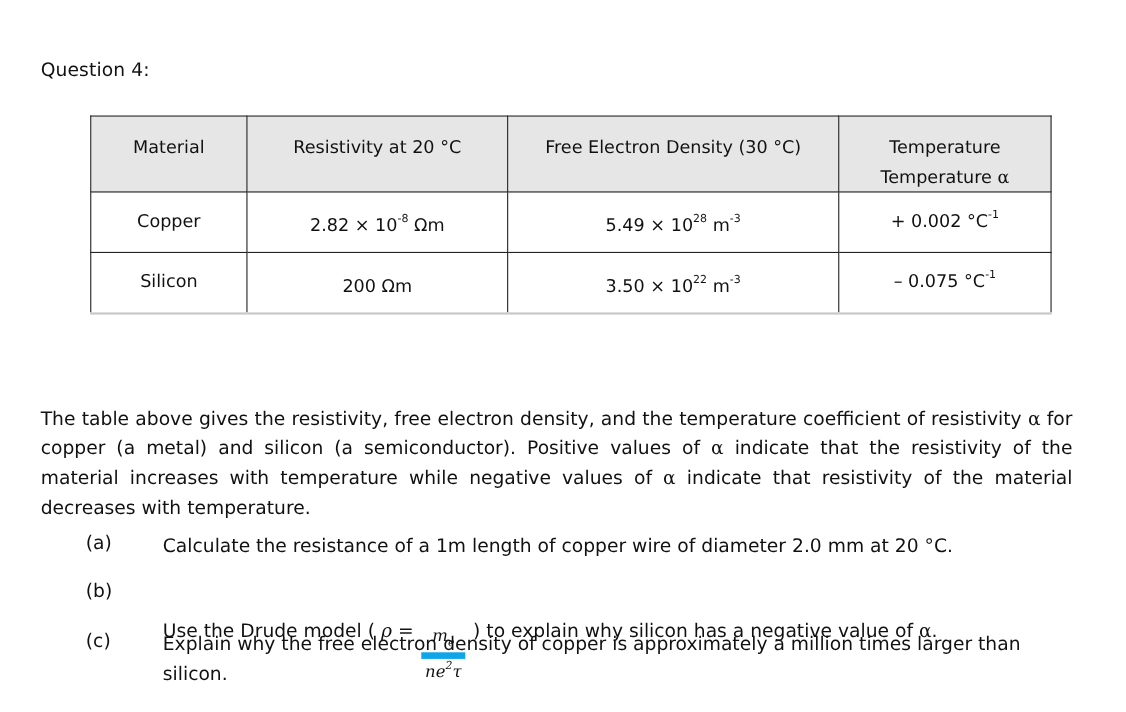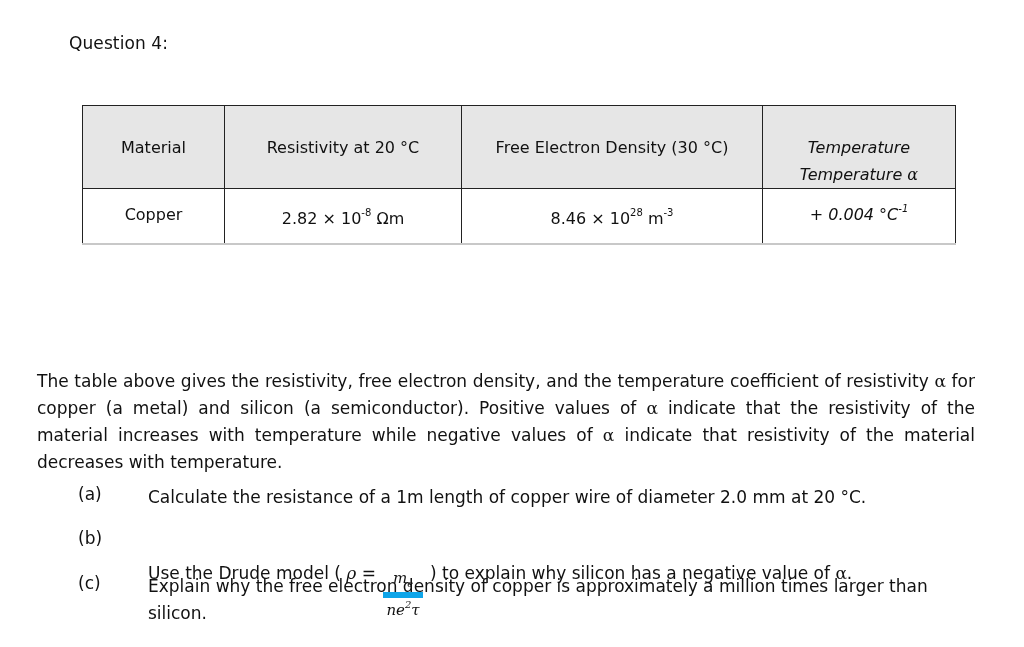"Question 4:" .q-title { margin-left: 32px -> none; top: 33px -> 54px }
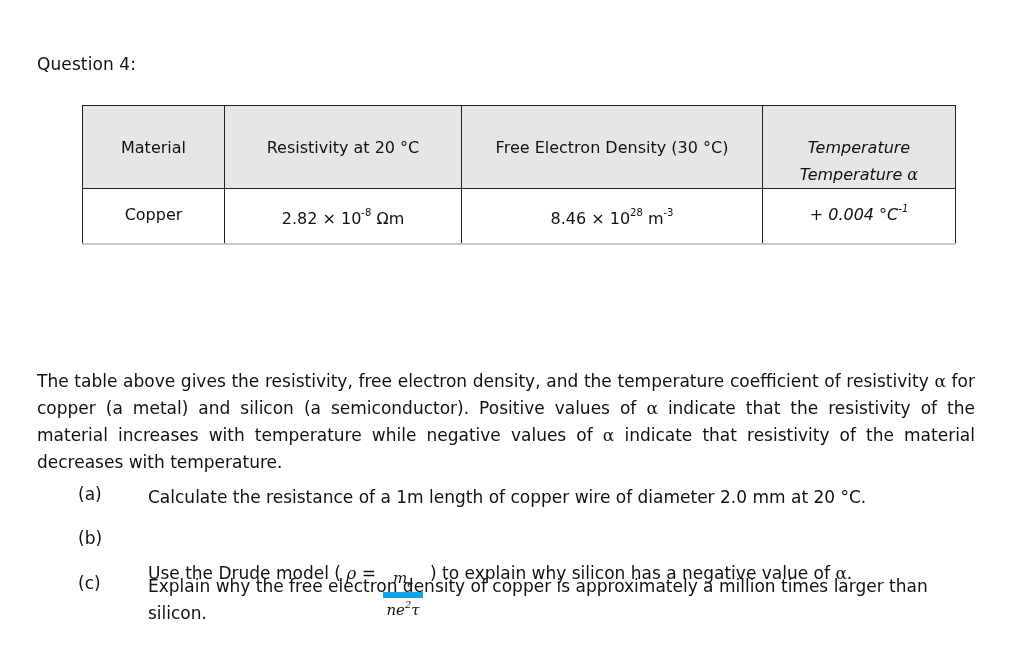"Material" table.data tr.head th { padding-top: 28px -> 14px }
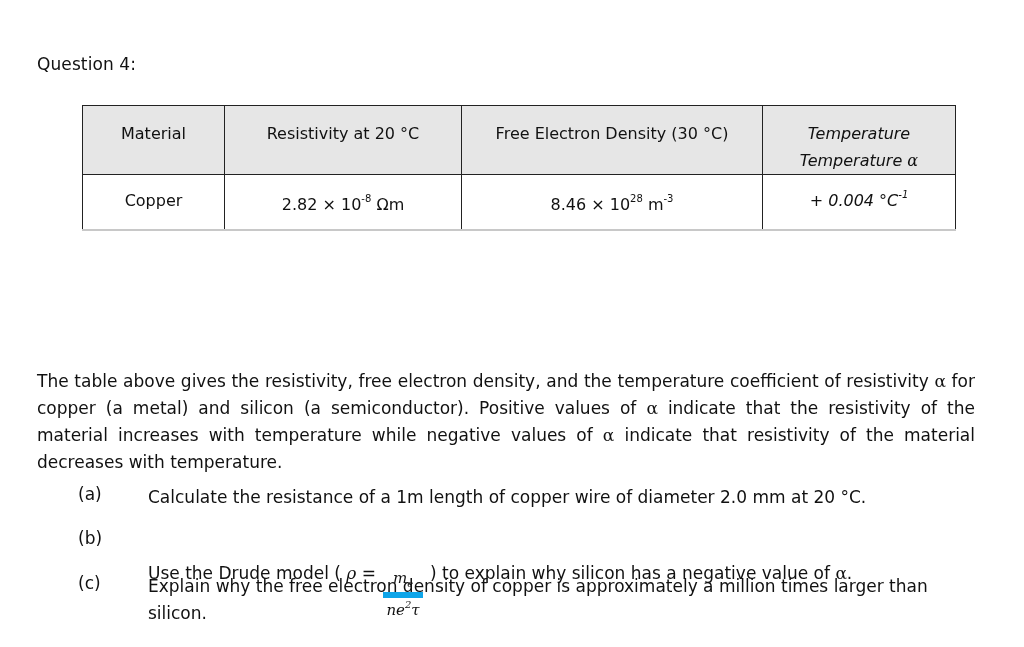"Temperature" .c4 { font-style: italic -> none }
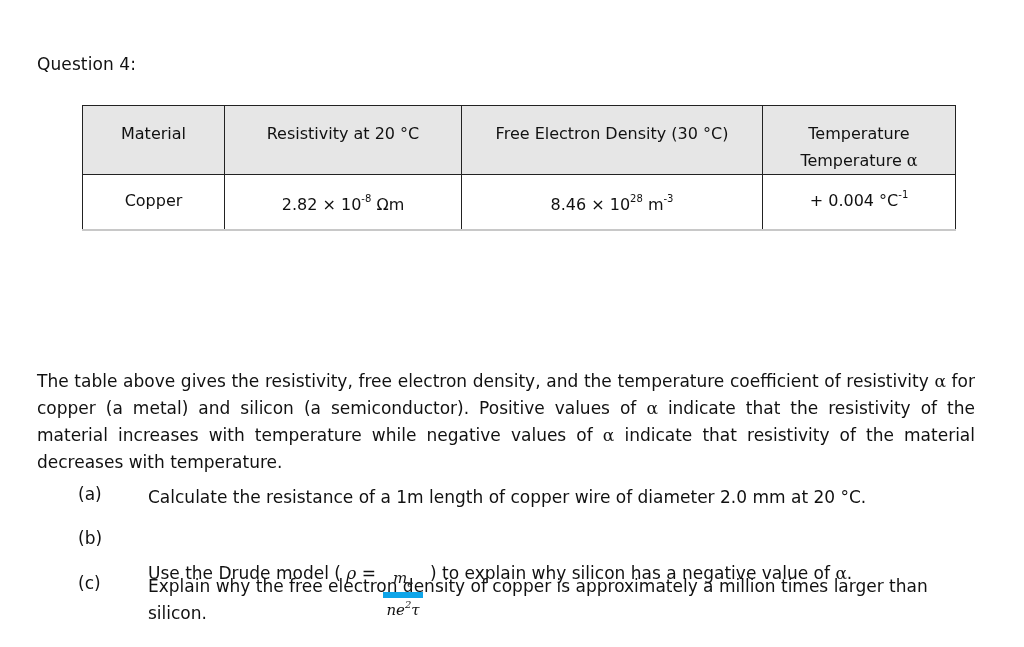"8.46 × 10" span { text: 8.46 -> 5.49 }
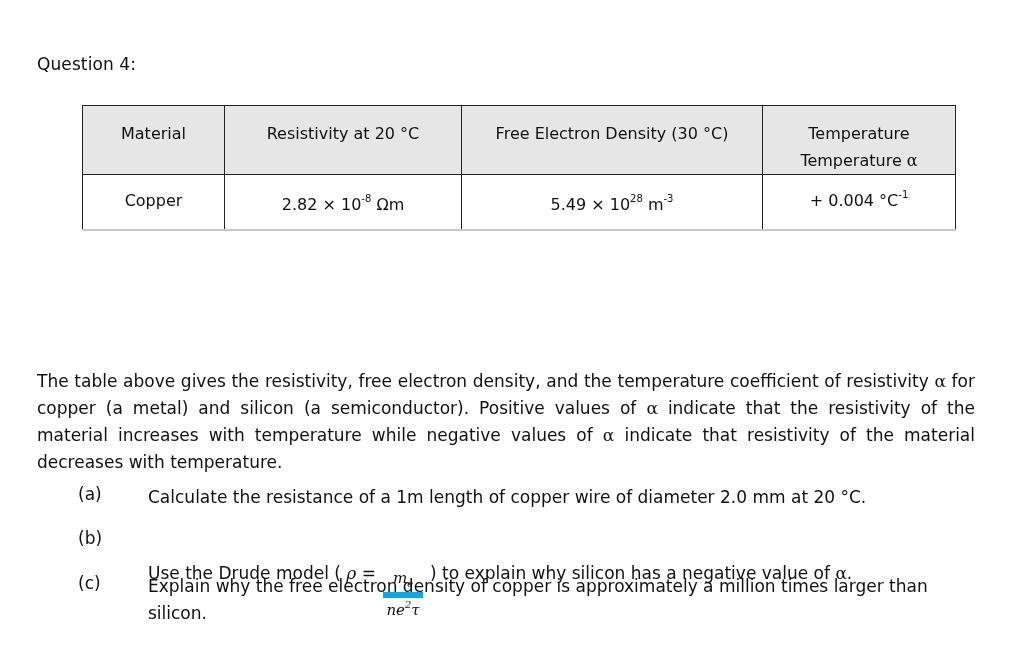"+ 0.004 °C" span { text: 0.004 -> 0.002 }
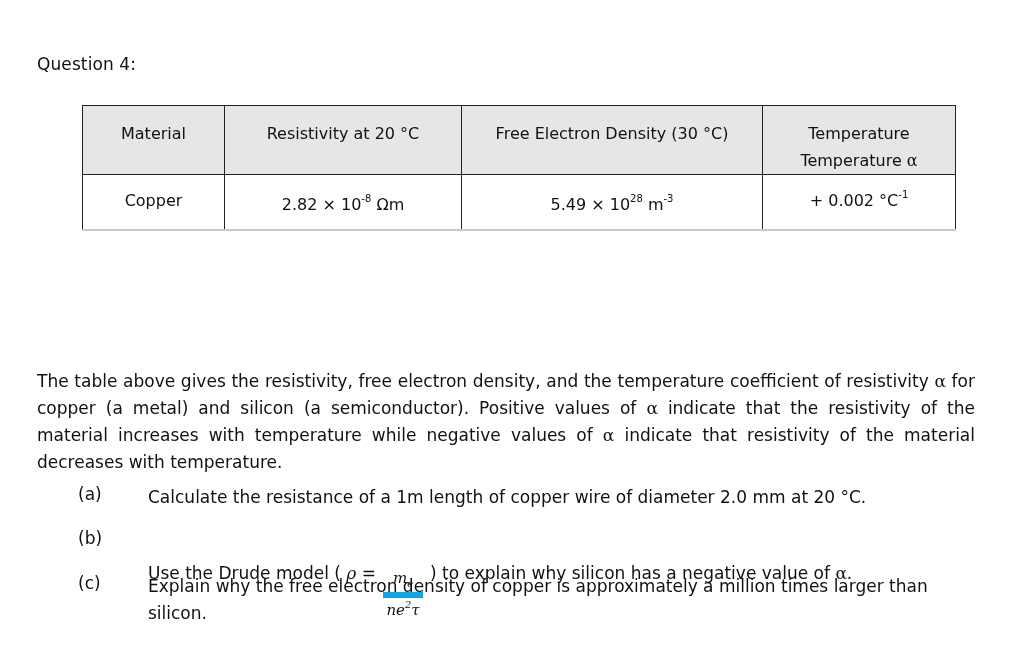"Silicon" tr.row { html: none -> <tr> <td><span>Silicon</span></td> <td><span><span>200 Ωm</span></span></td> <td><span><span>3.50 × 10</span><sup>22</sup><span> m</span><sup>-3</sup></span></td> <td><span><span>– 0.075 °C</span><sup>-1</sup></span></td> </tr> }
